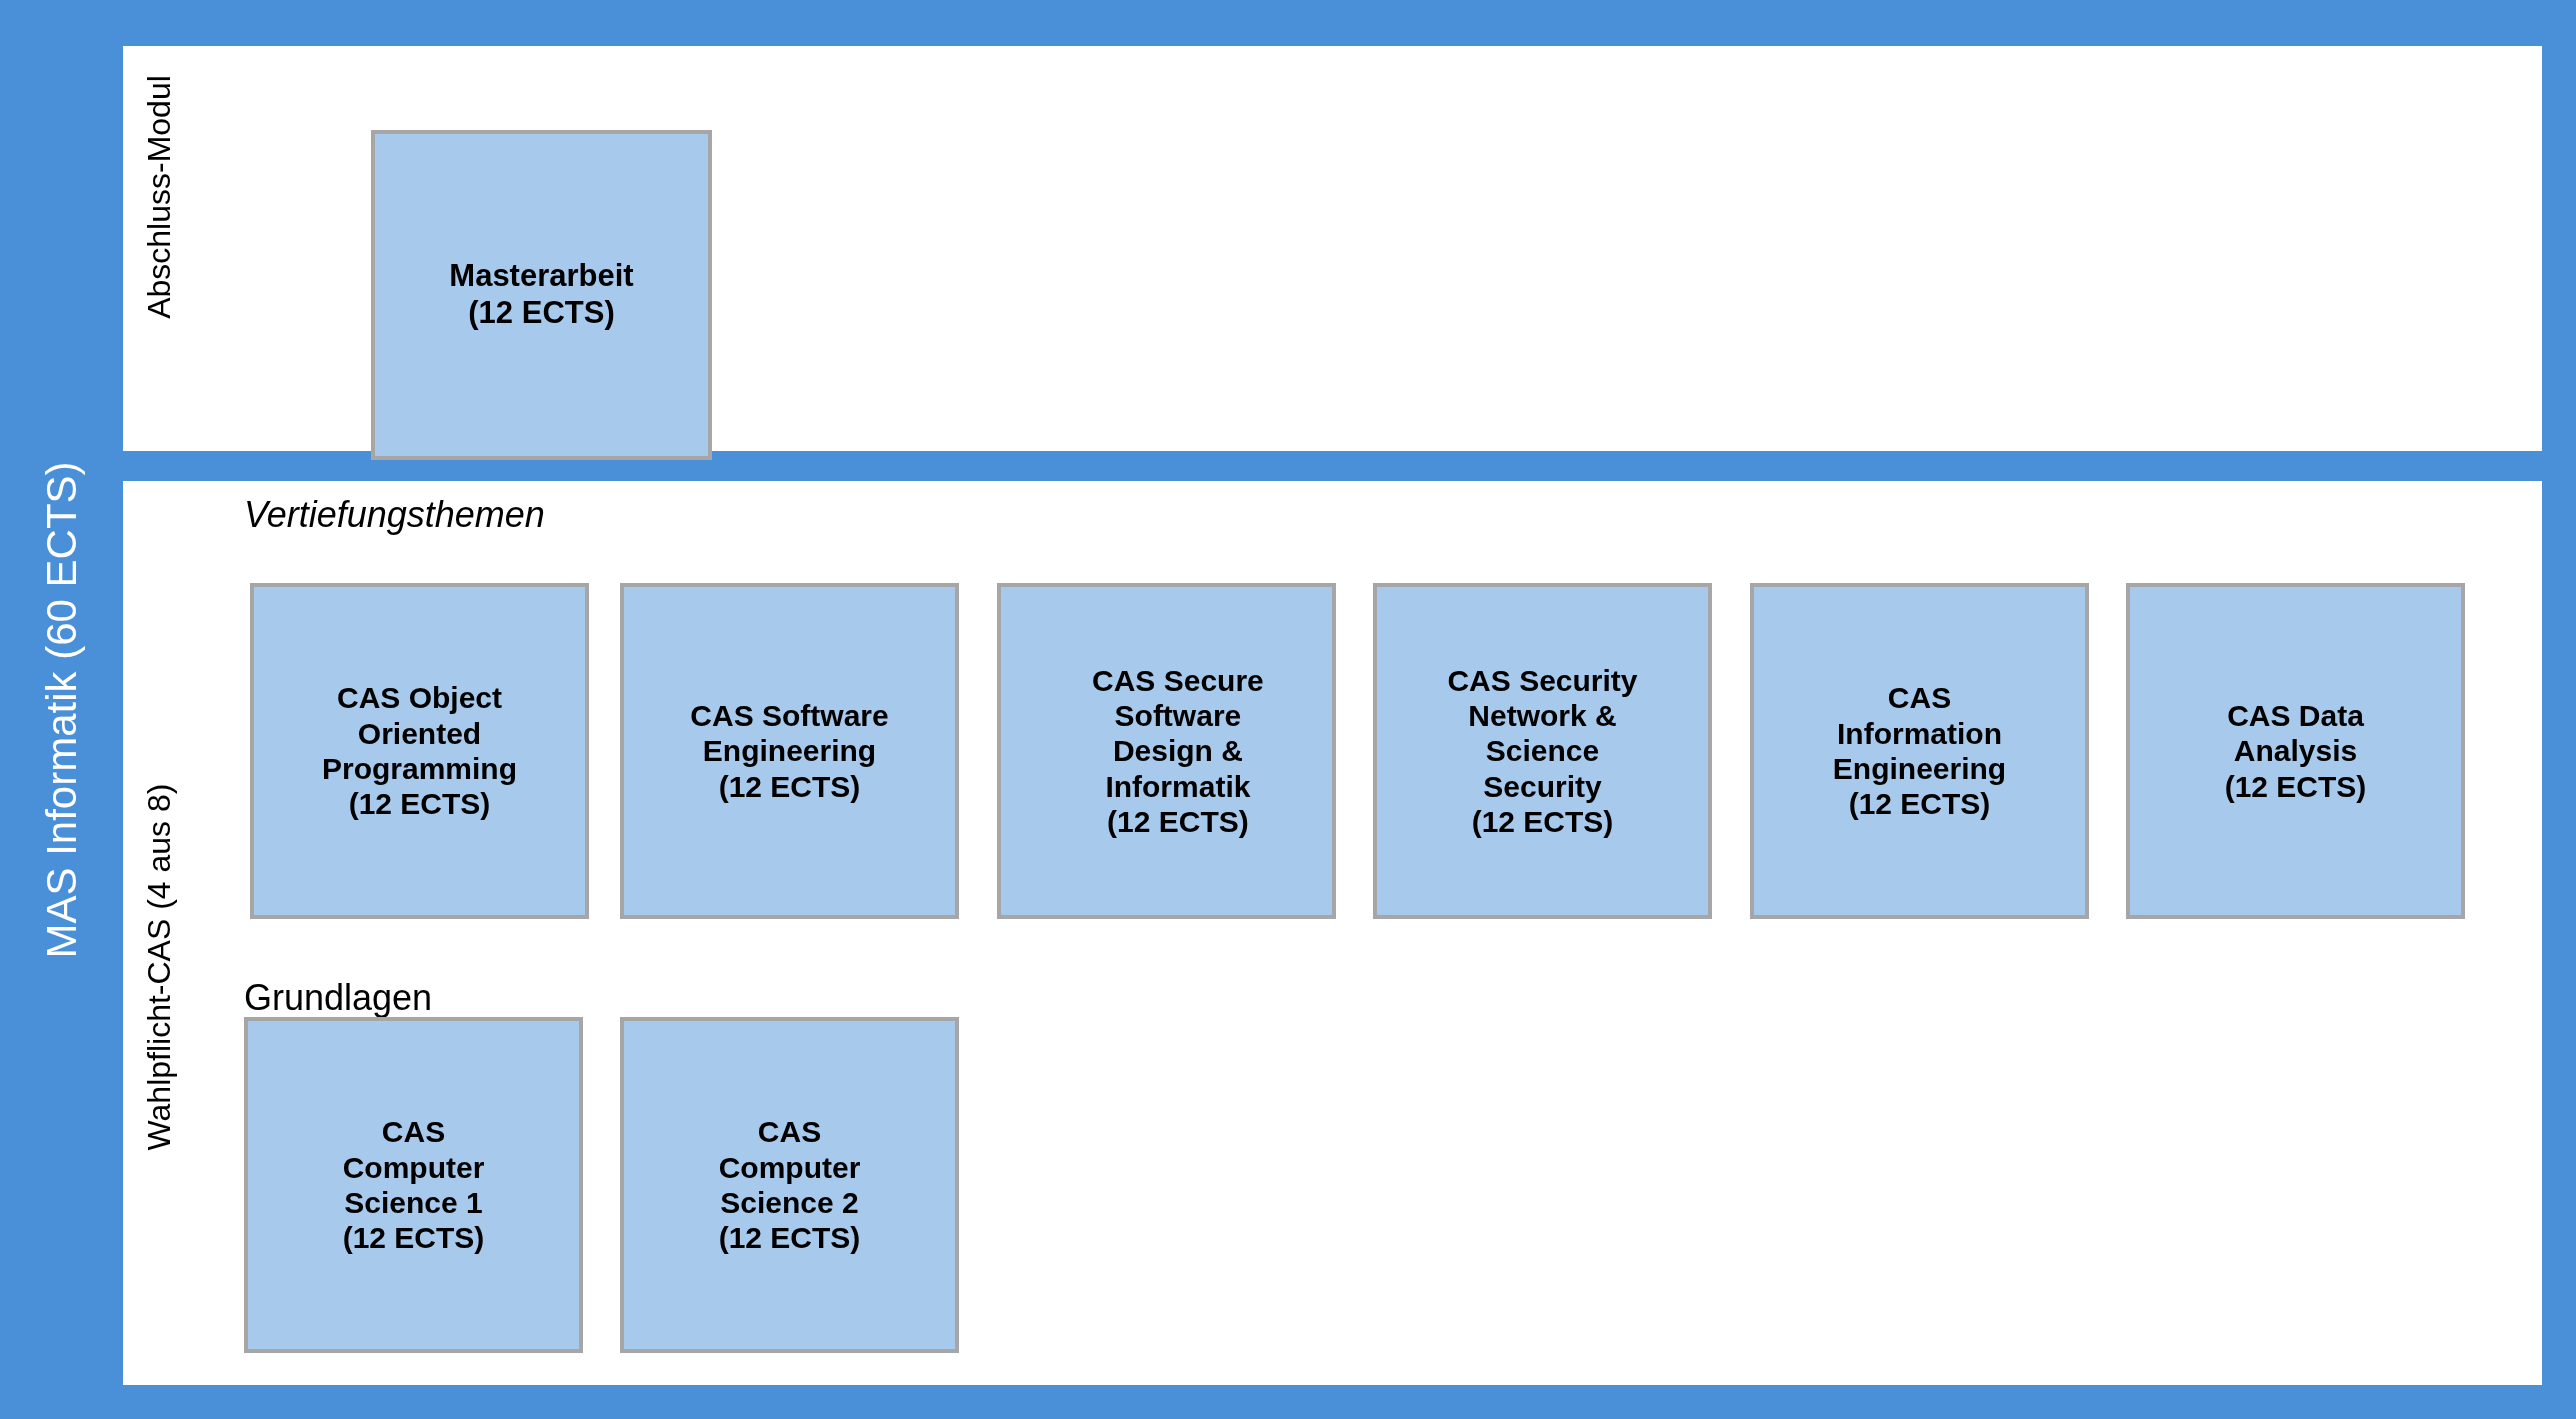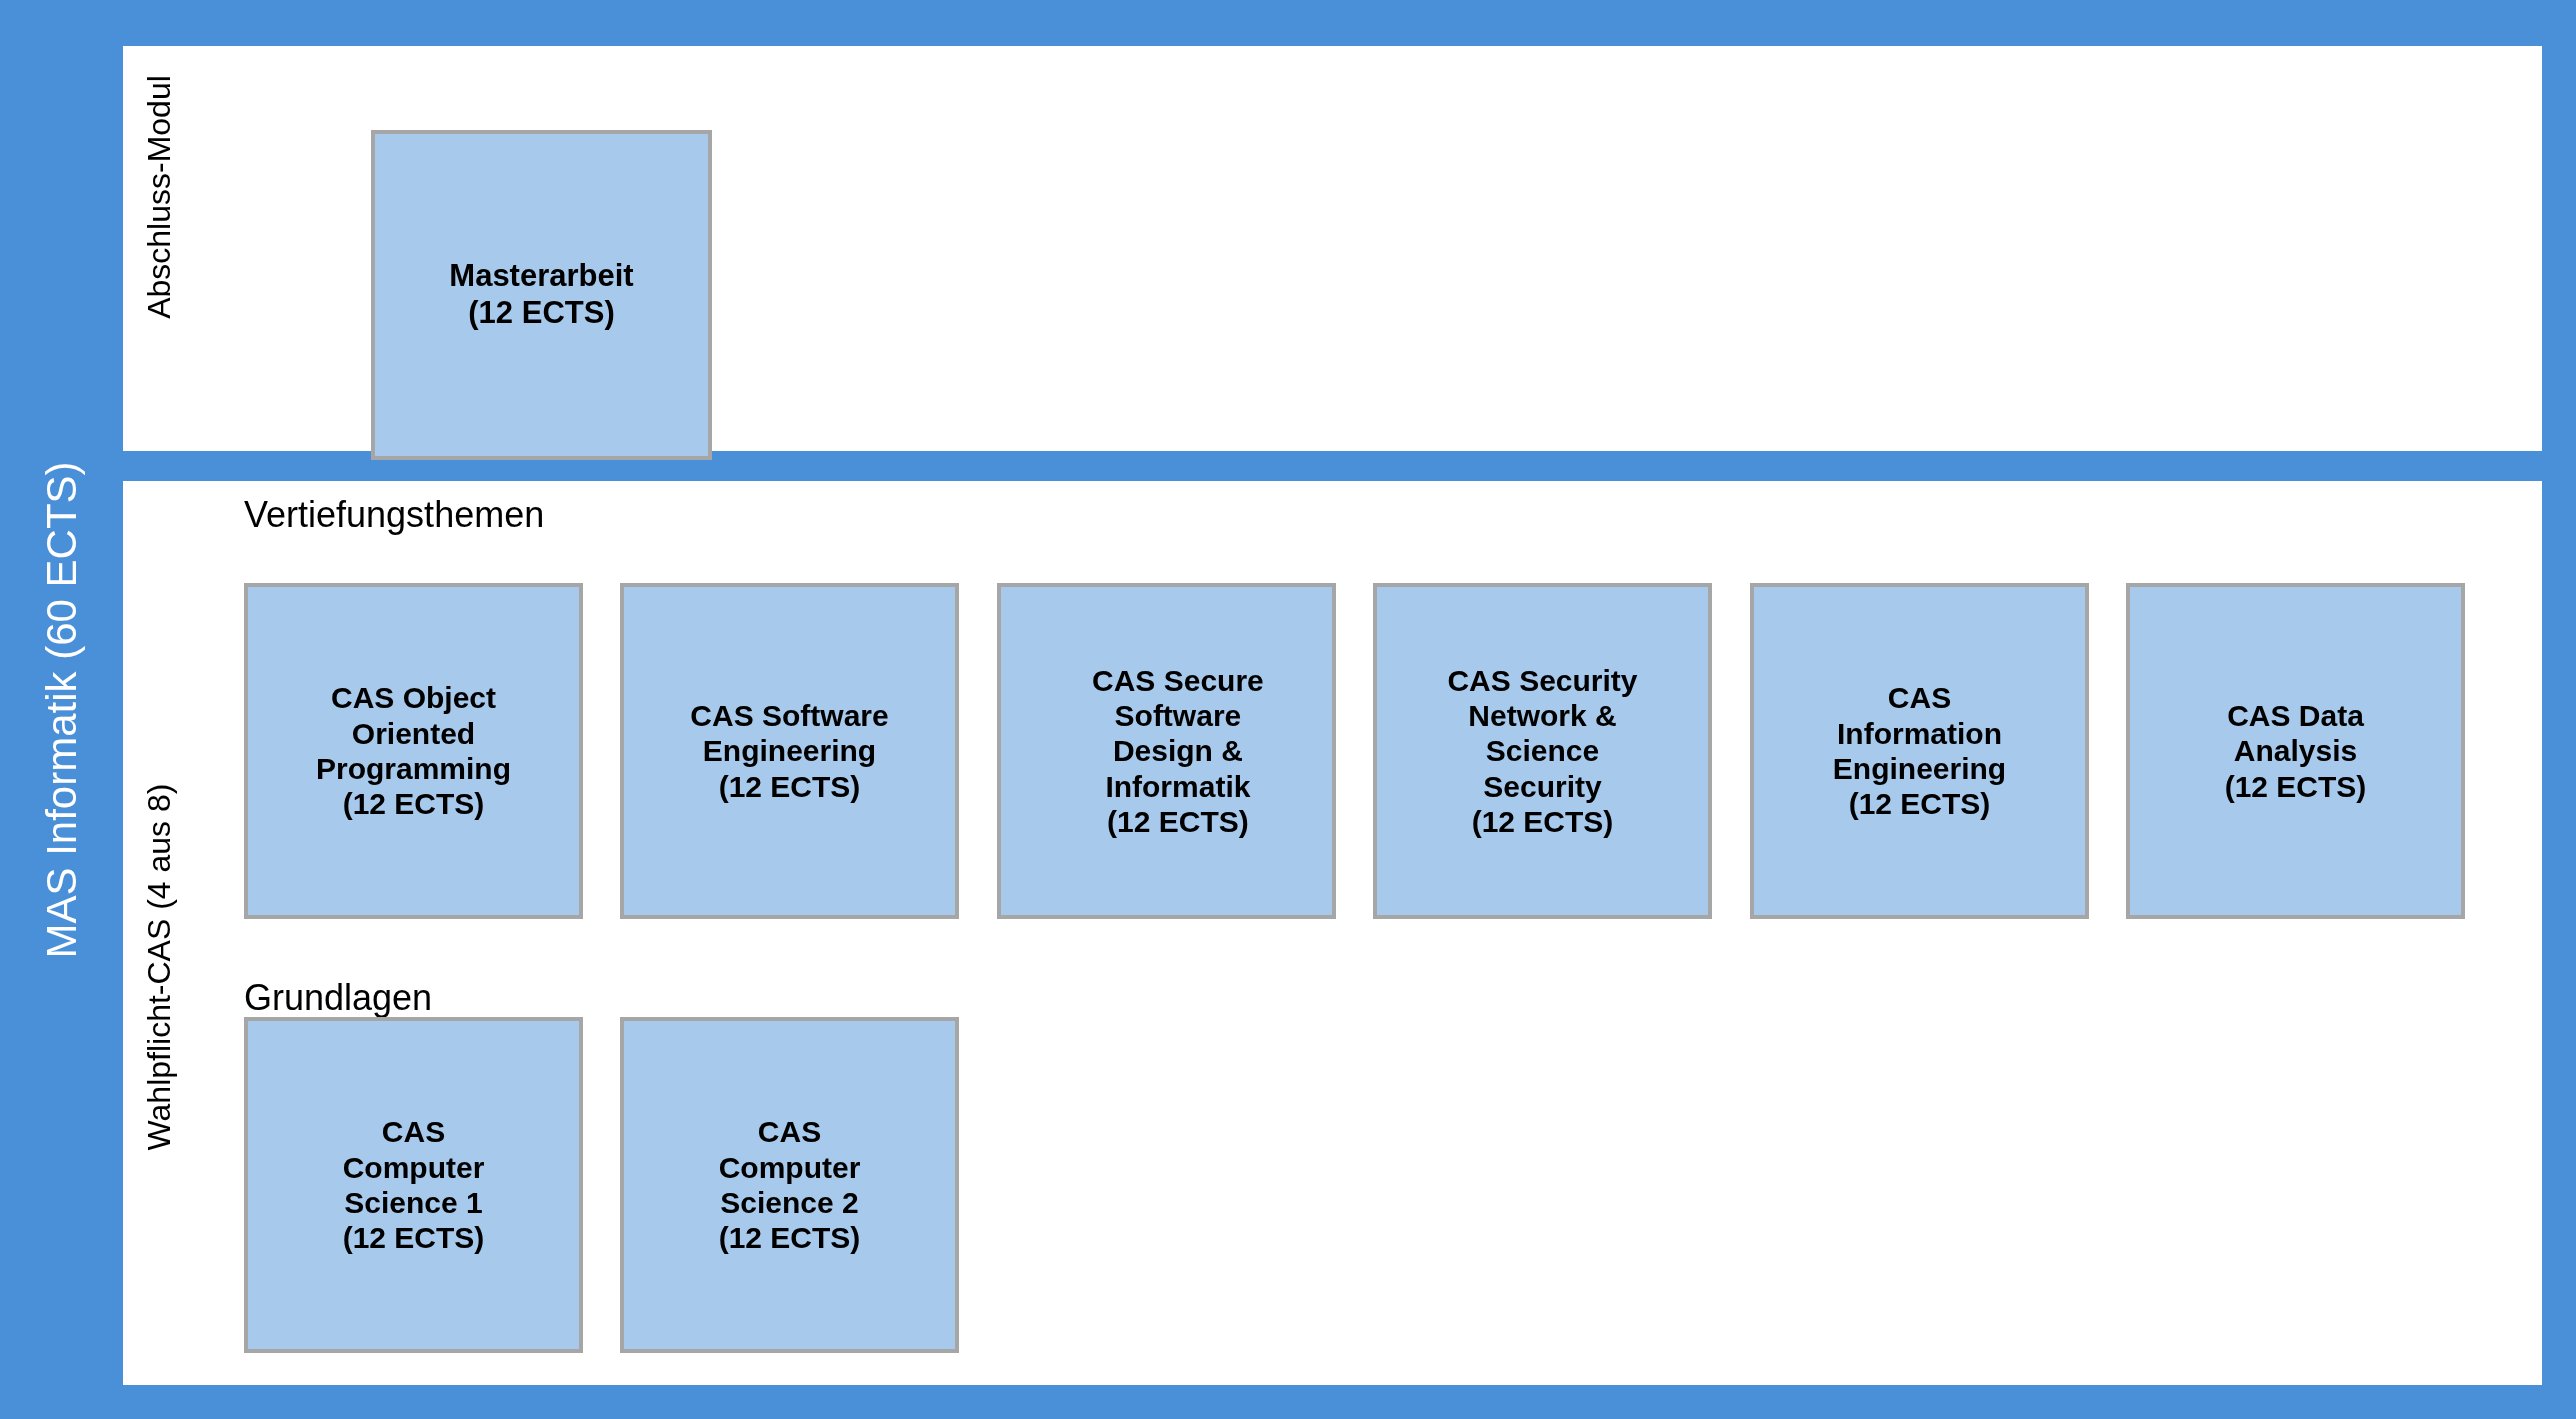"Vertiefungsthemen" #heading-vertiefung { font-style: none -> italic }
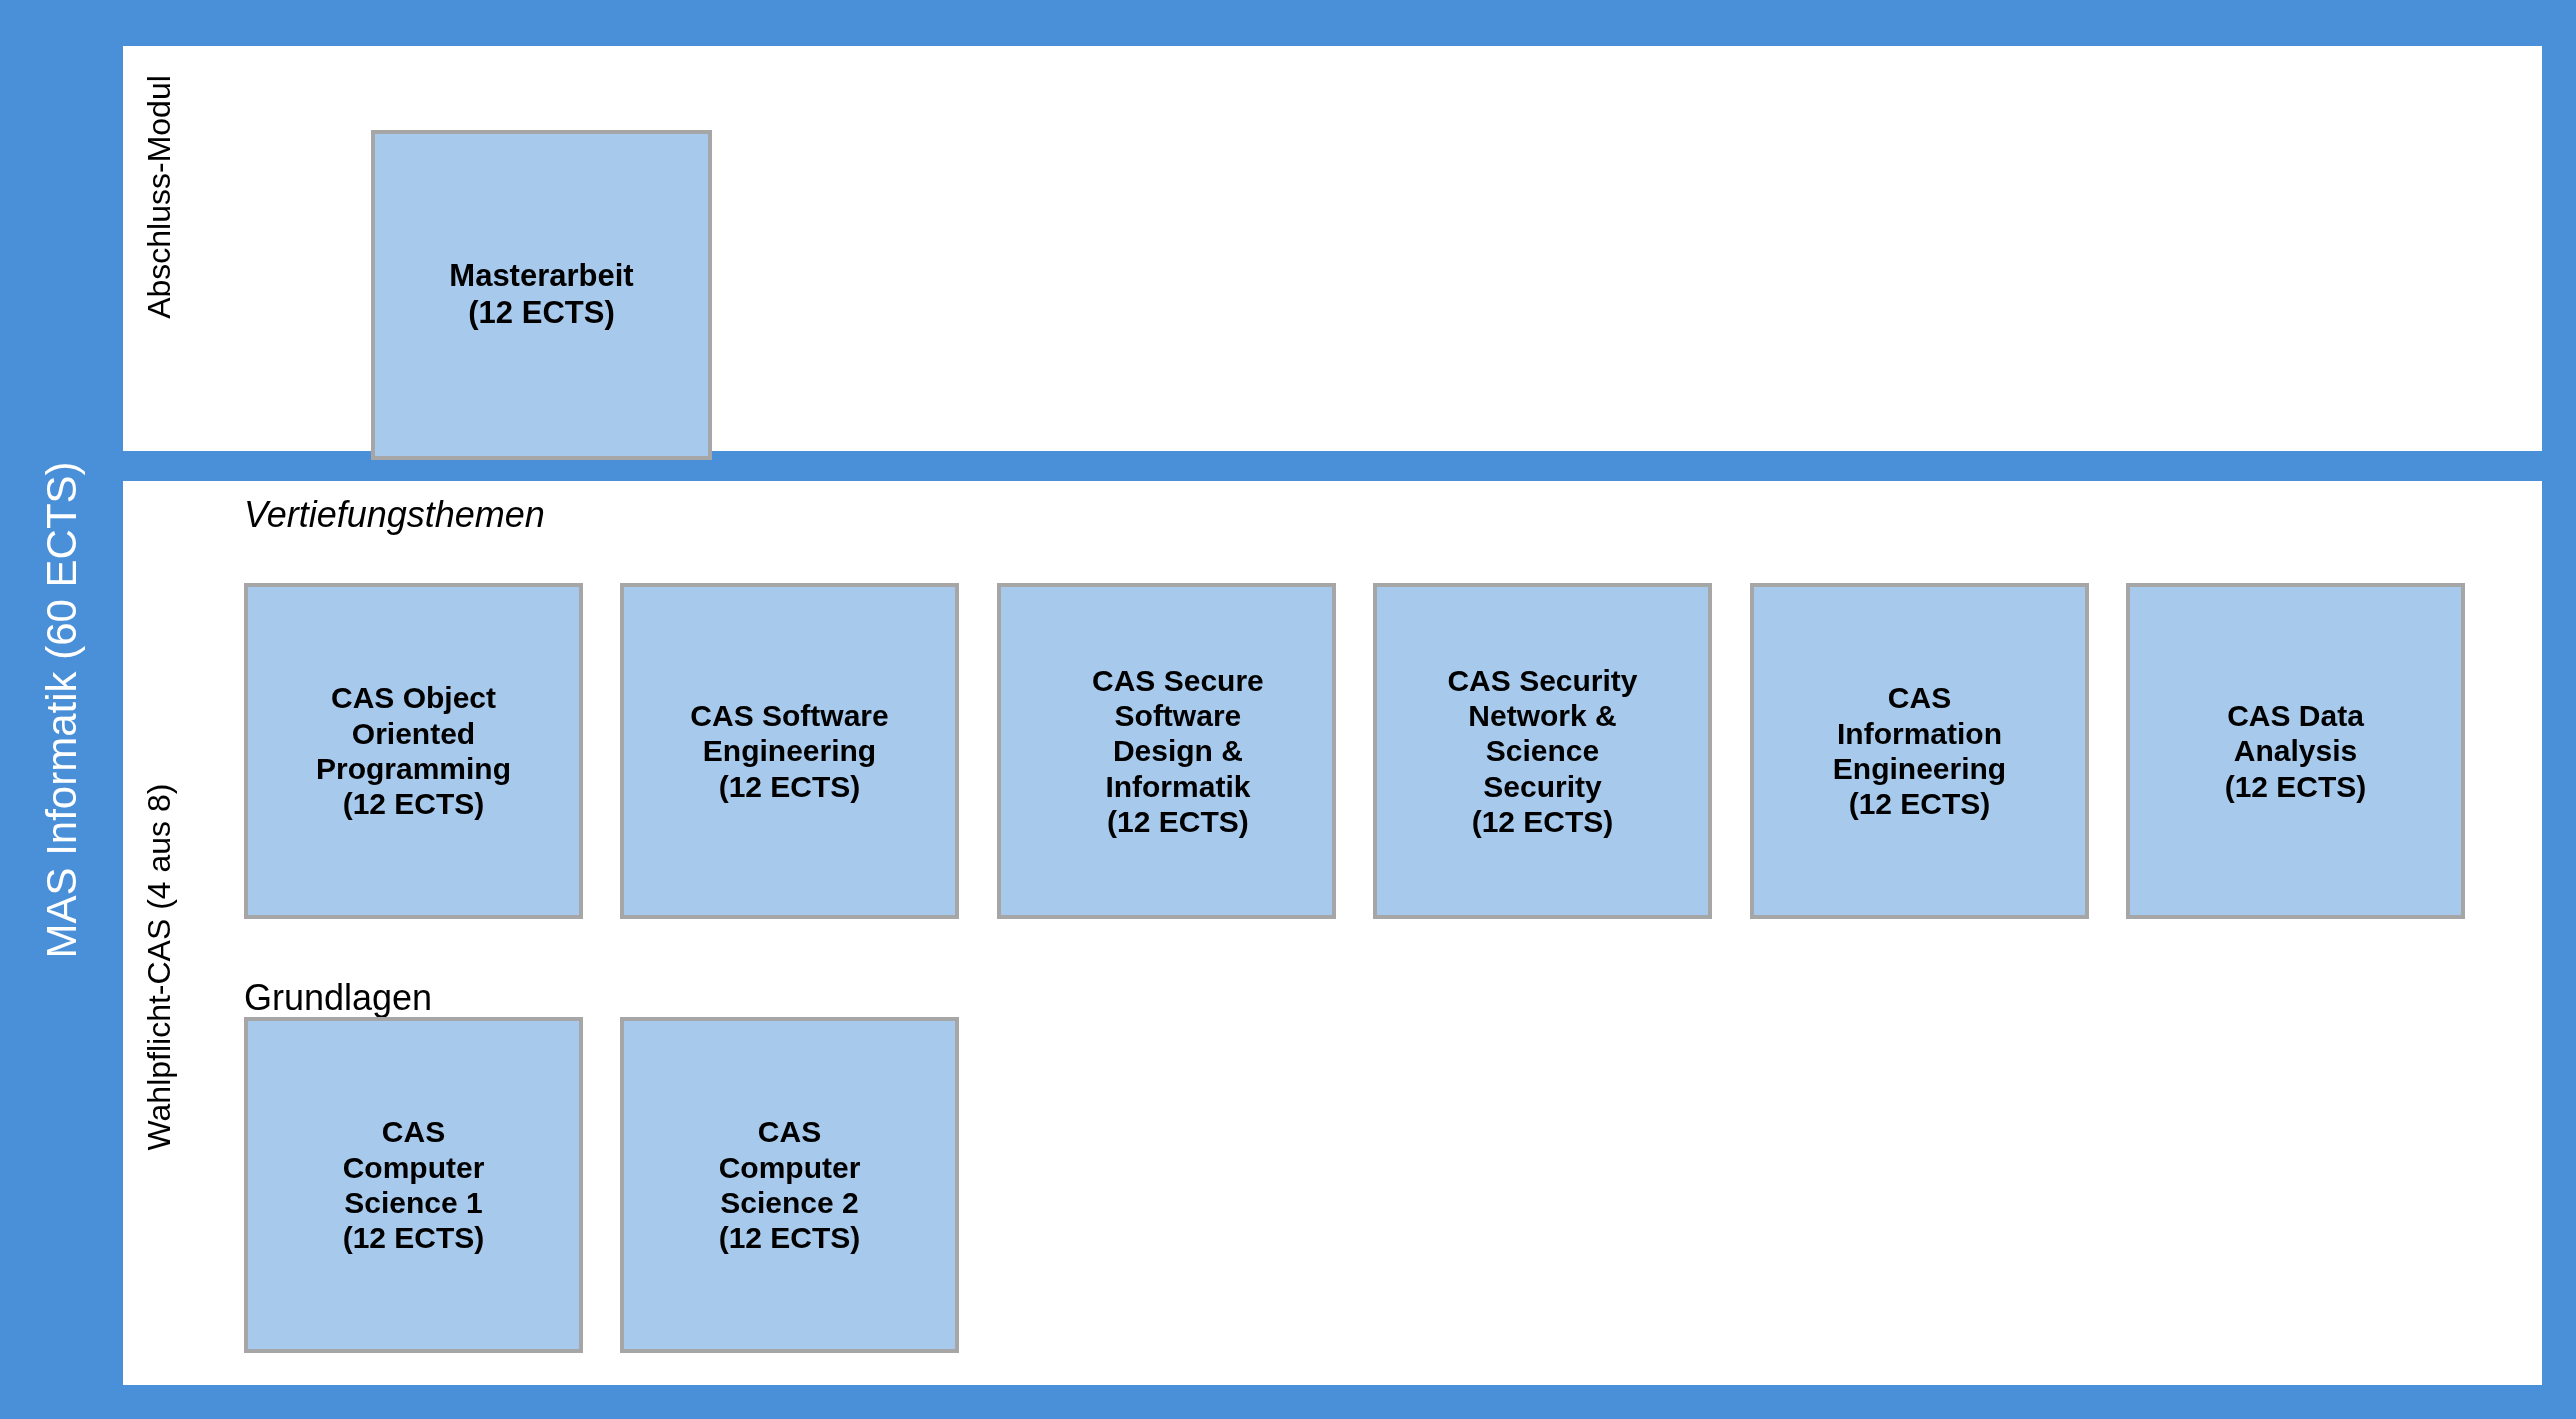"CAS Object" #box-cas-oop { left: 244px -> 250px }
